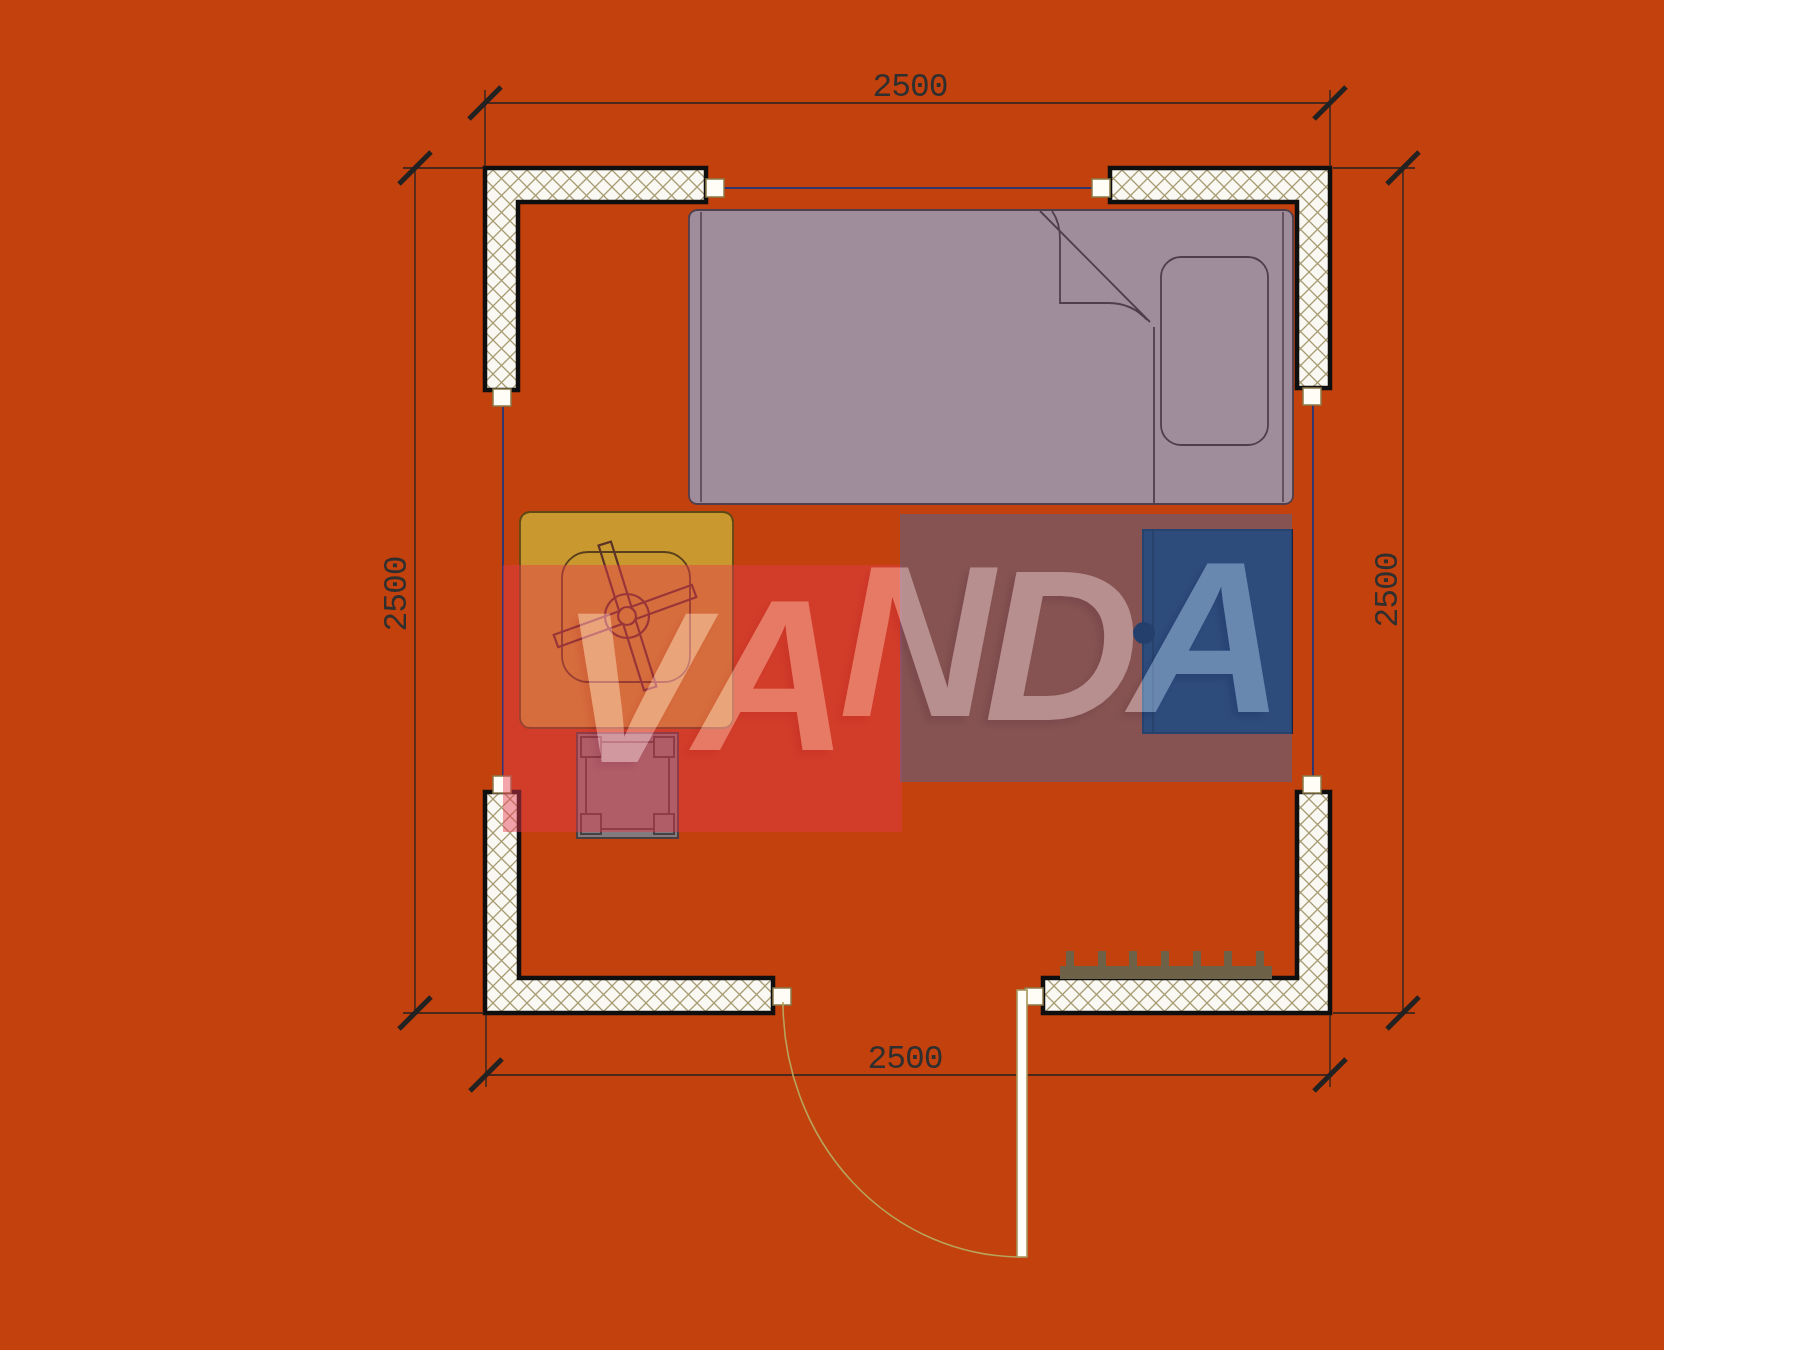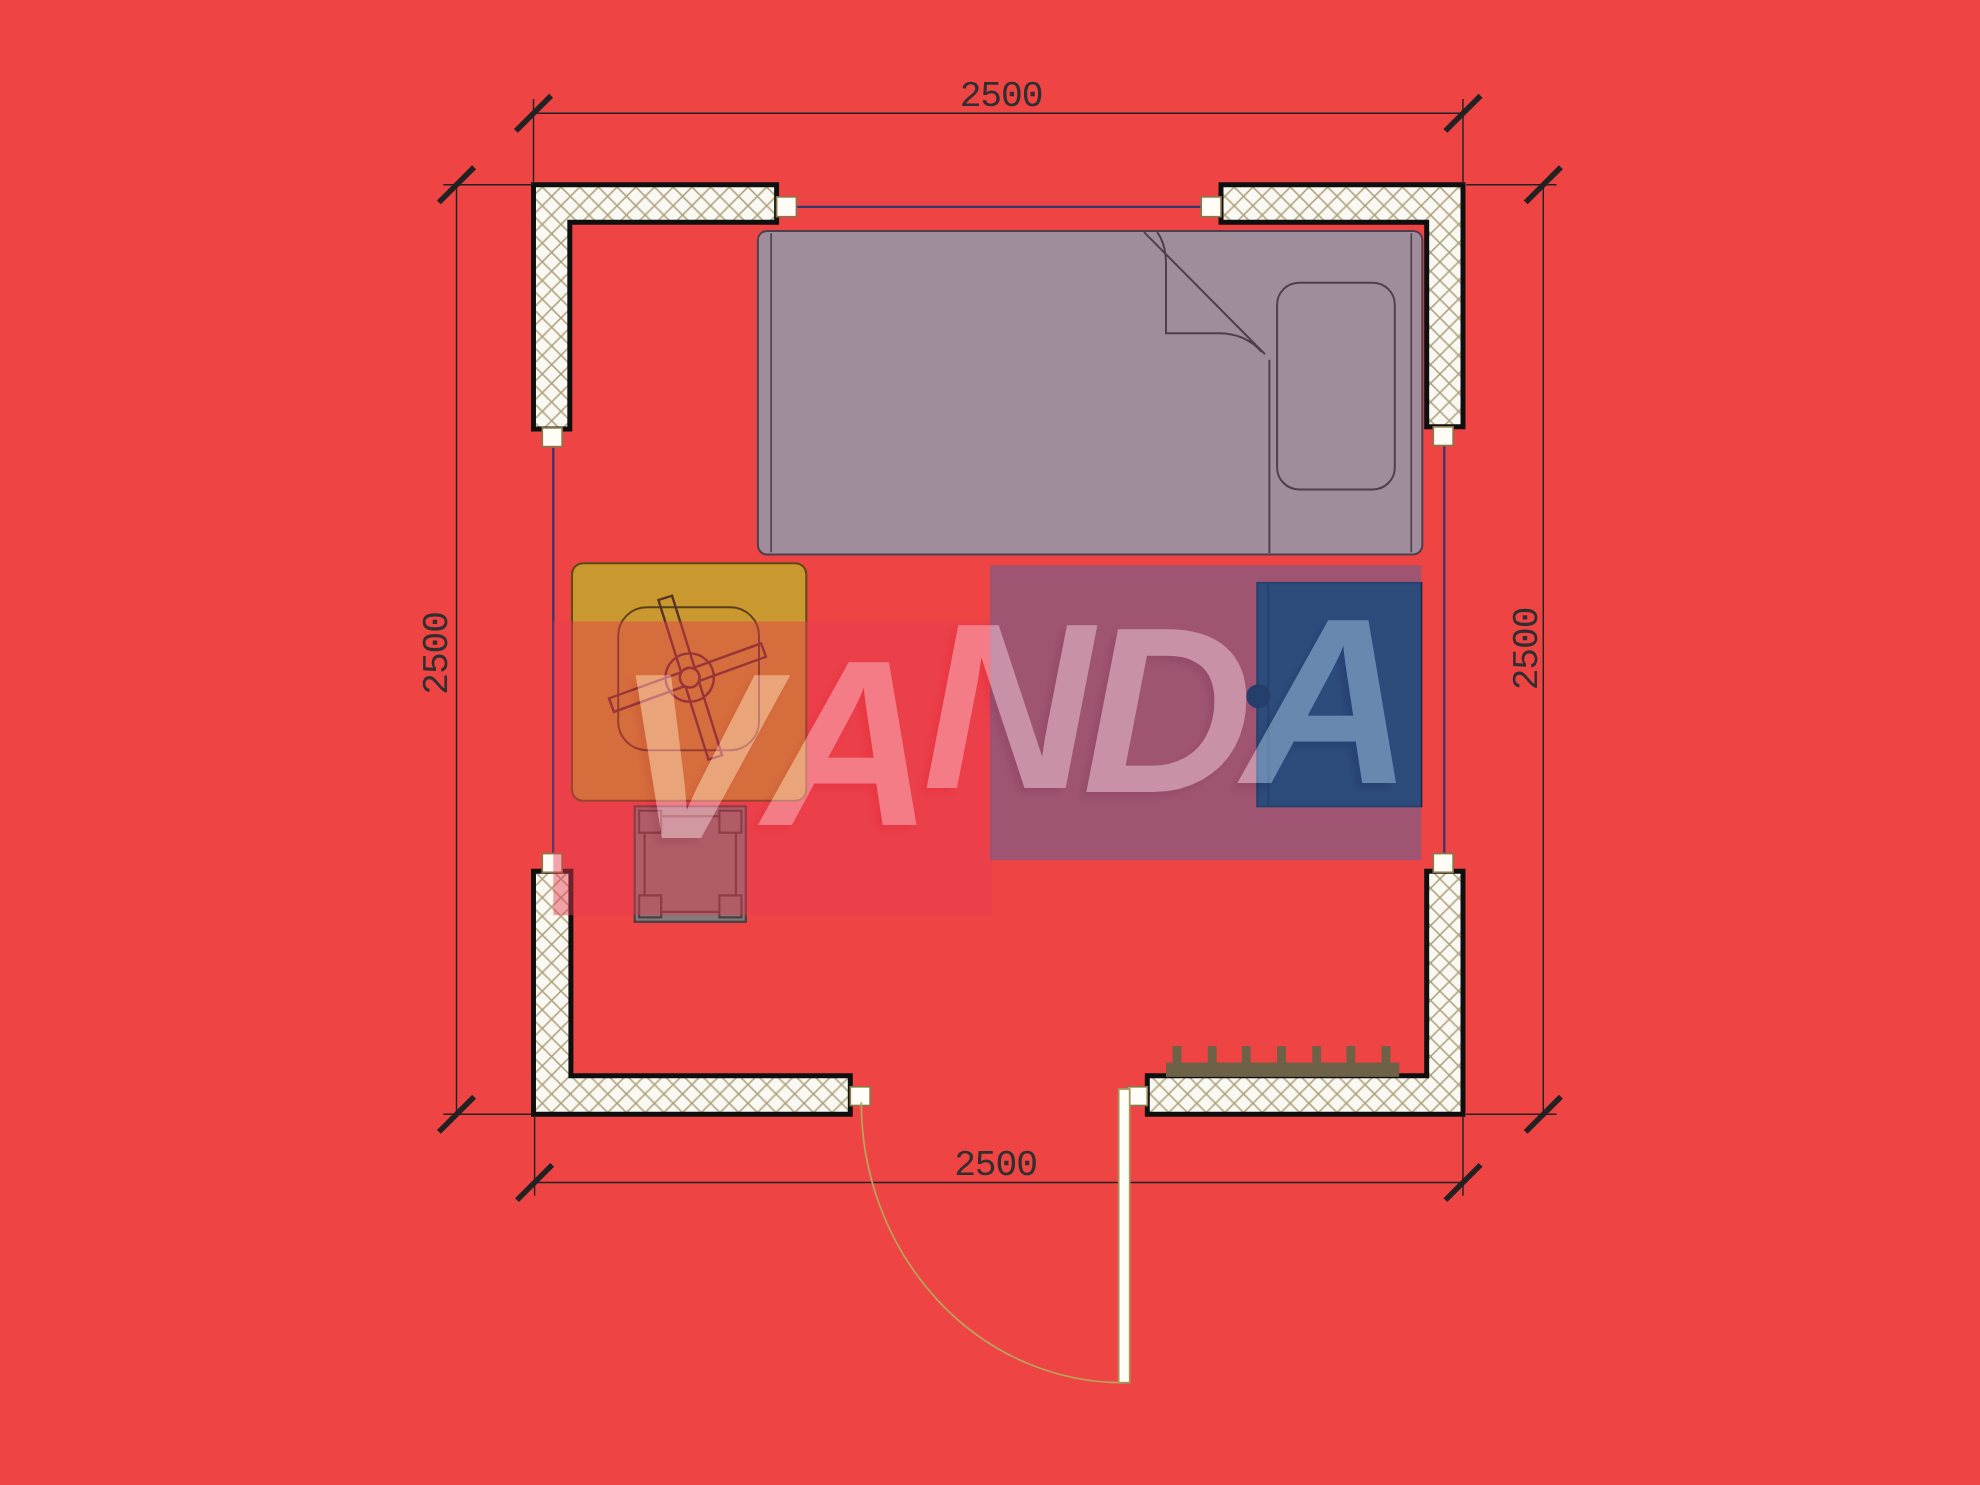"2500" .stage { background: #ef4444 -> #c2410c; width: 1800px -> 1664px }
